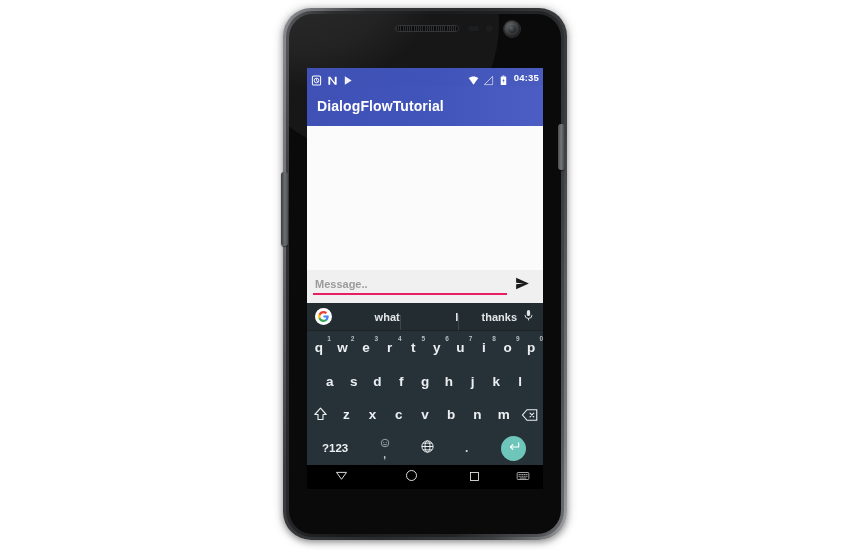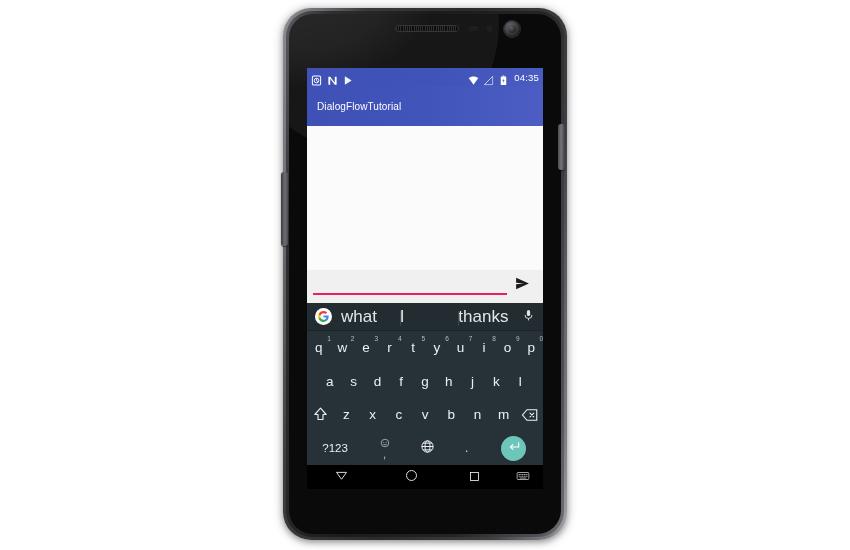"04:35" .screen { font-weight: none -> bold }
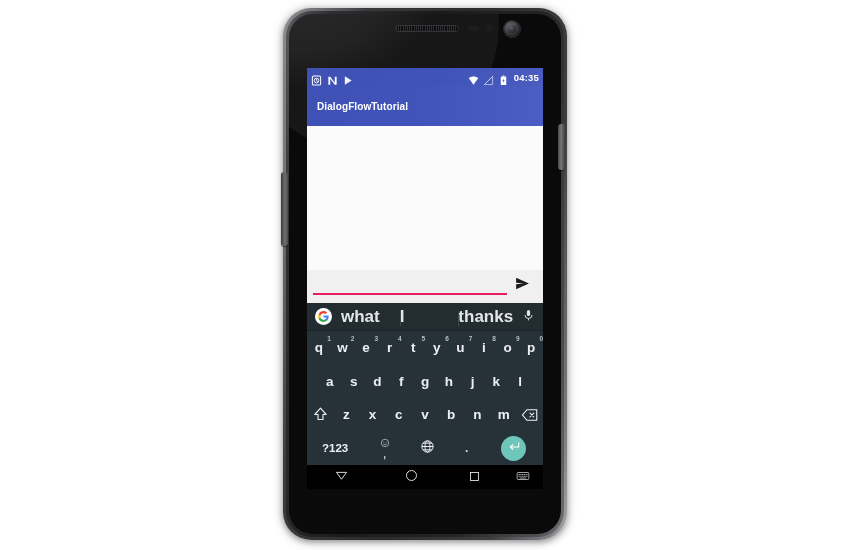"DialogFlowTutorial" .appbar-title { font-size: 10px -> 14px }
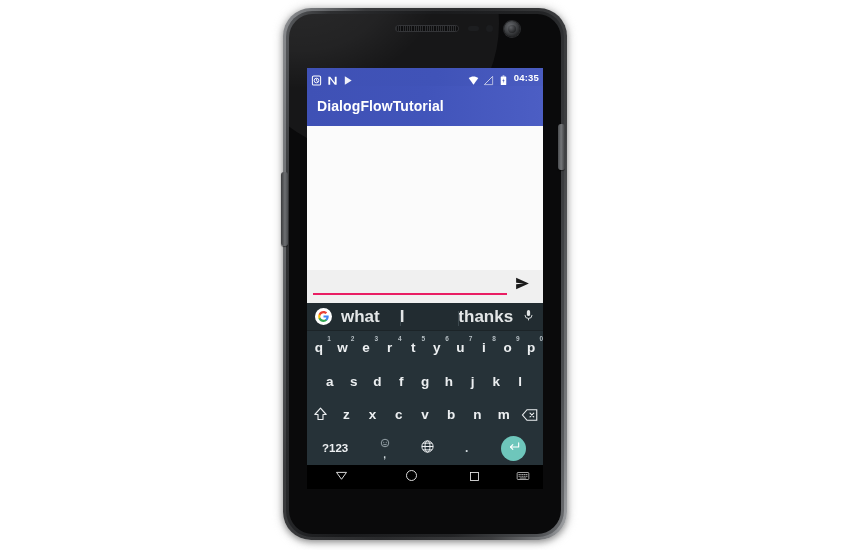"Message.." div.input-placeholder { html: none -> <div>Message..</div> }
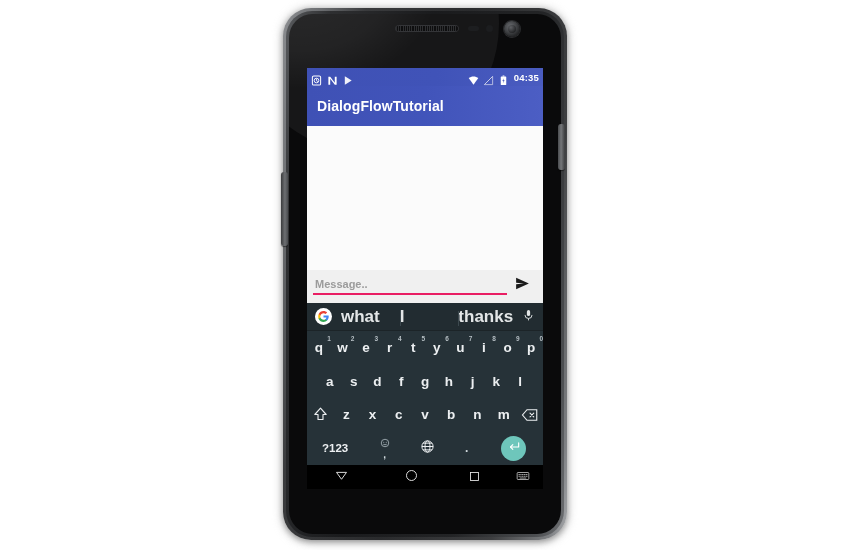"what" .suggest { font-size: 17px -> 11px; text-align: left -> right }
